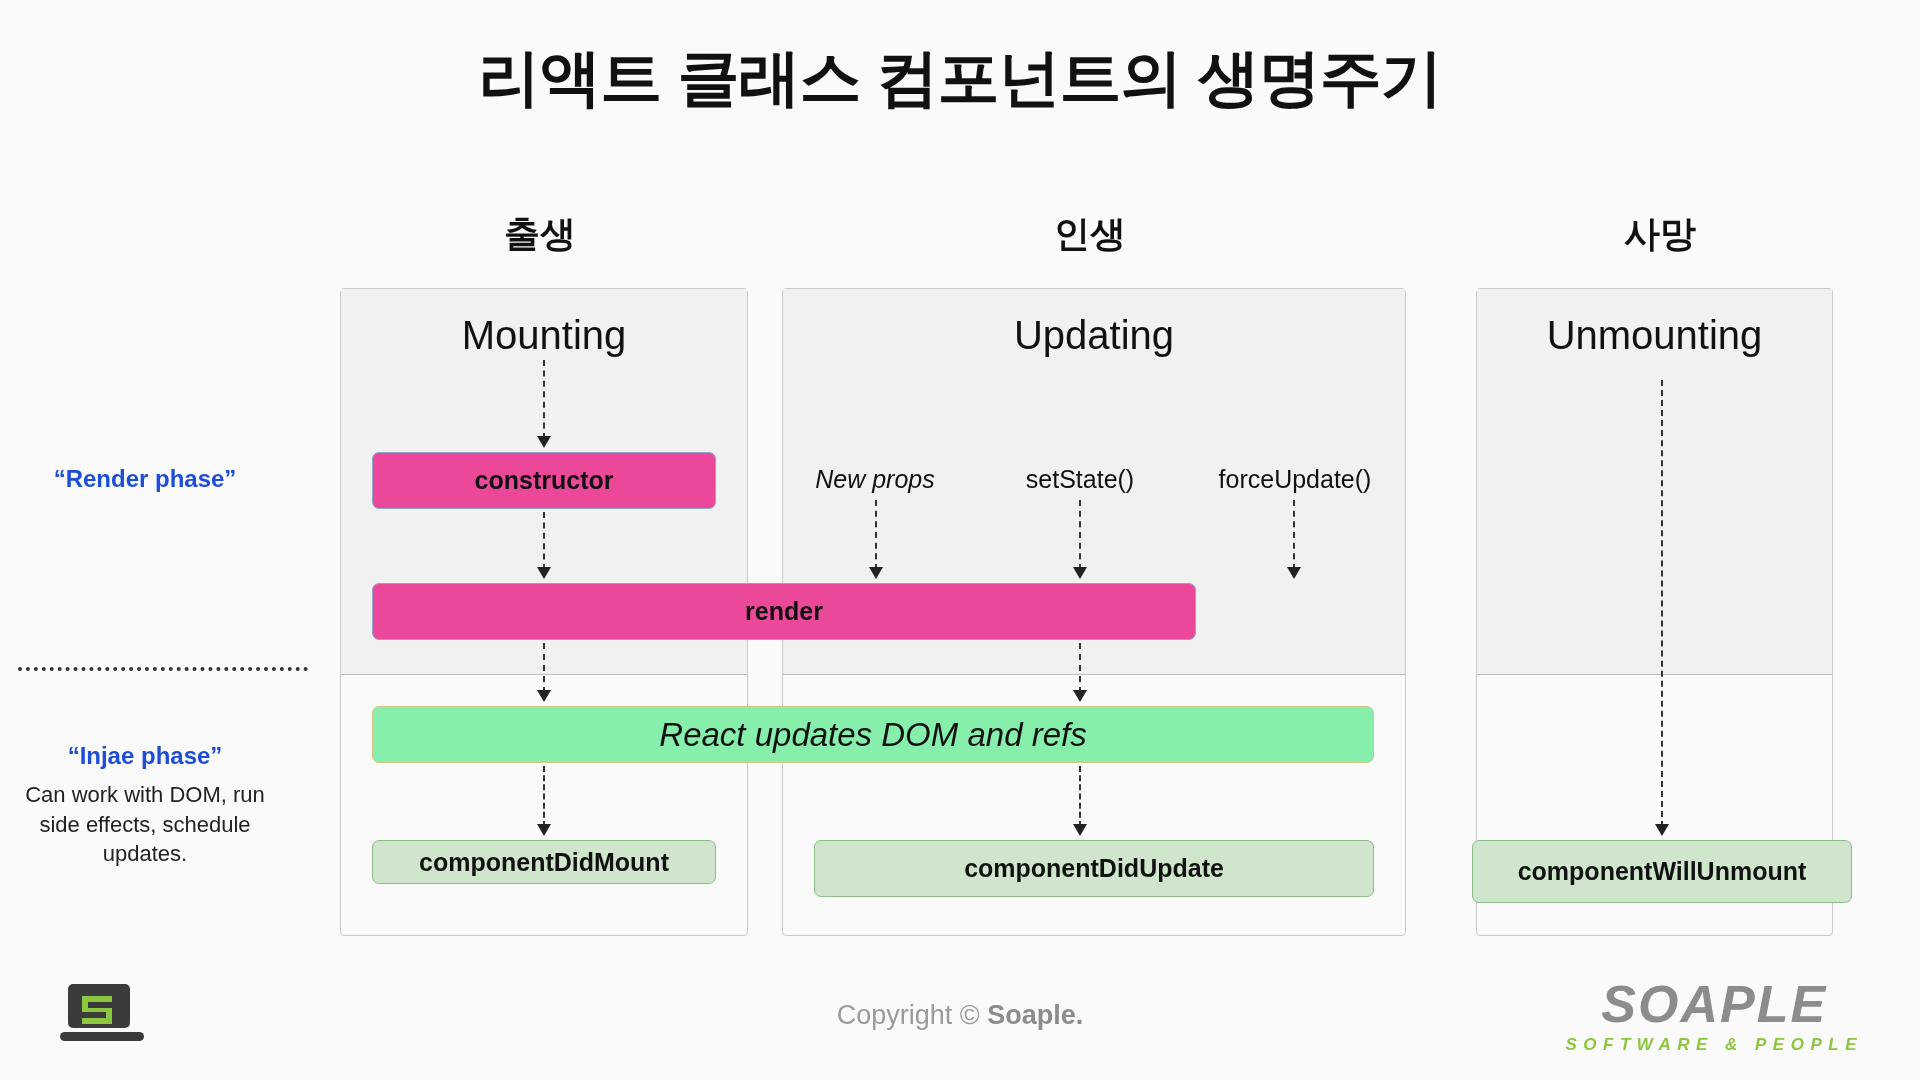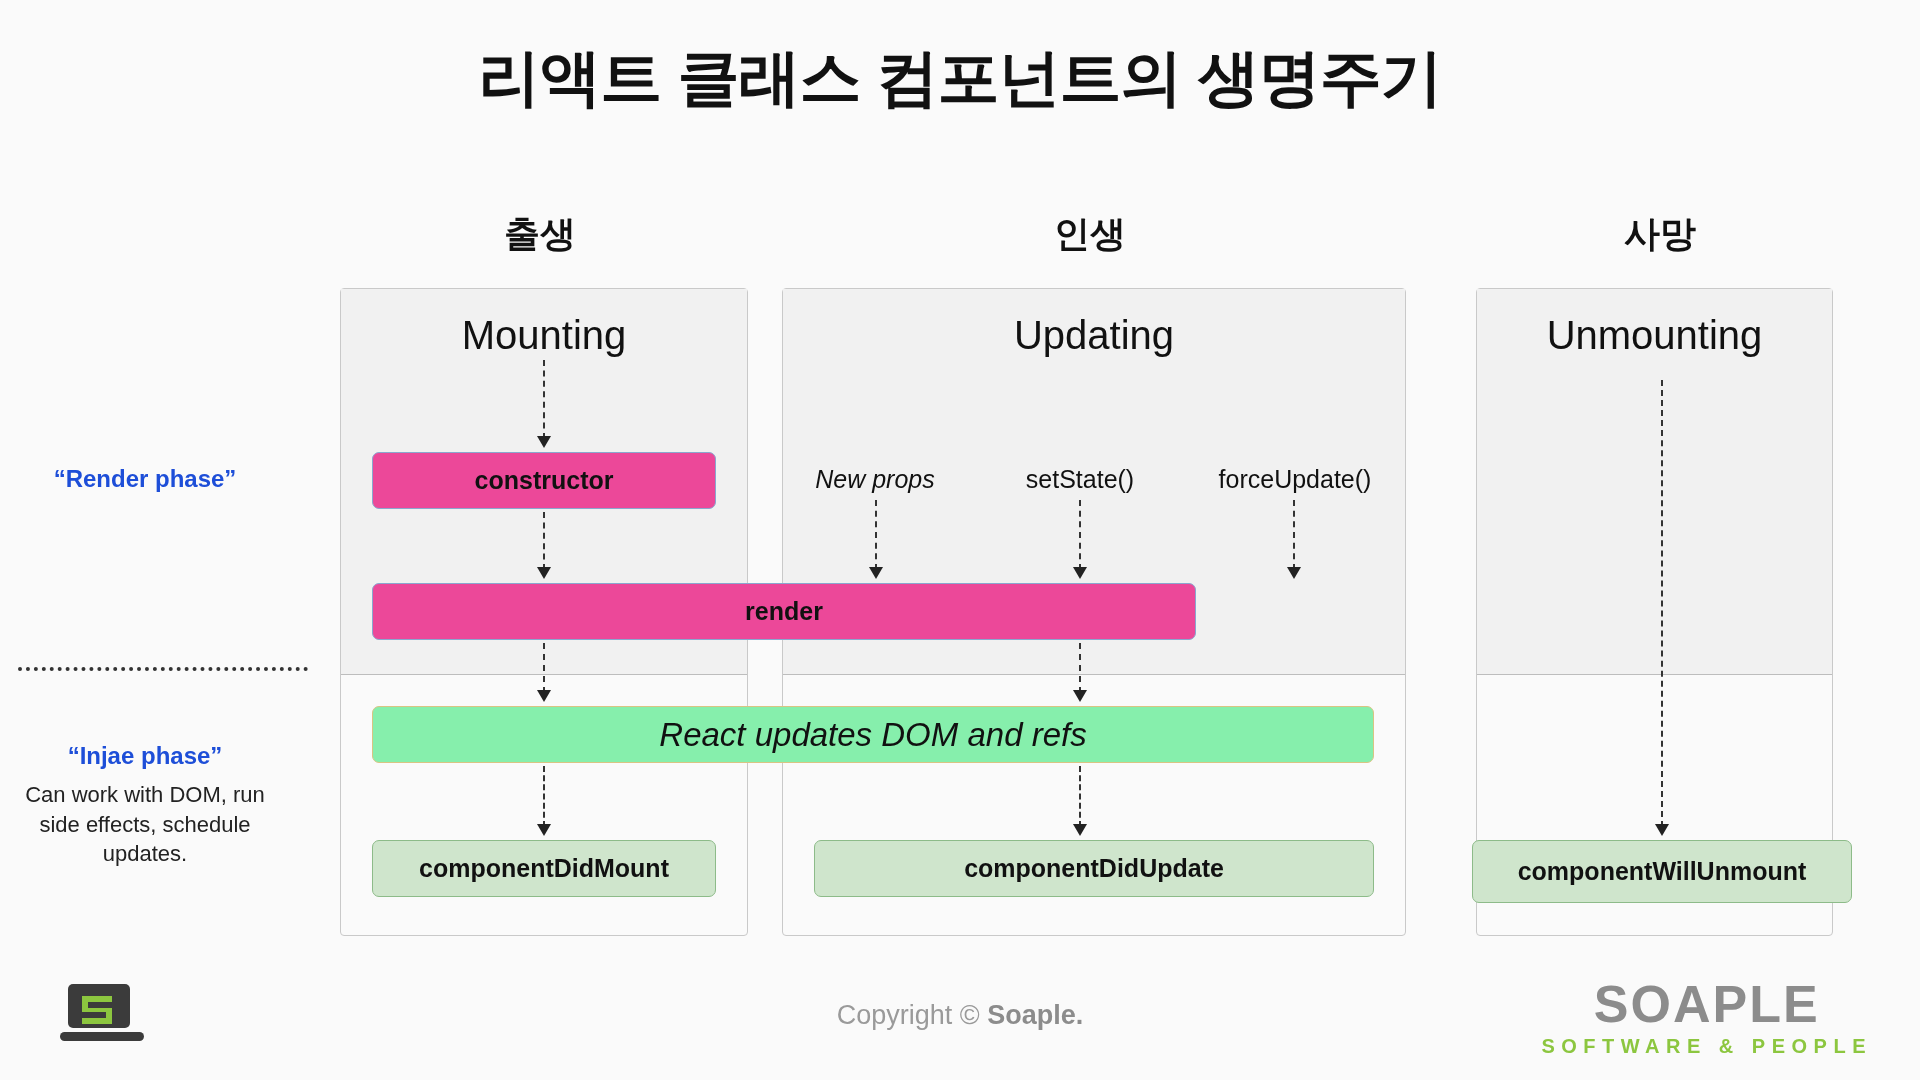"componentDidMount" #box-didmount { height: 57px -> 44px }
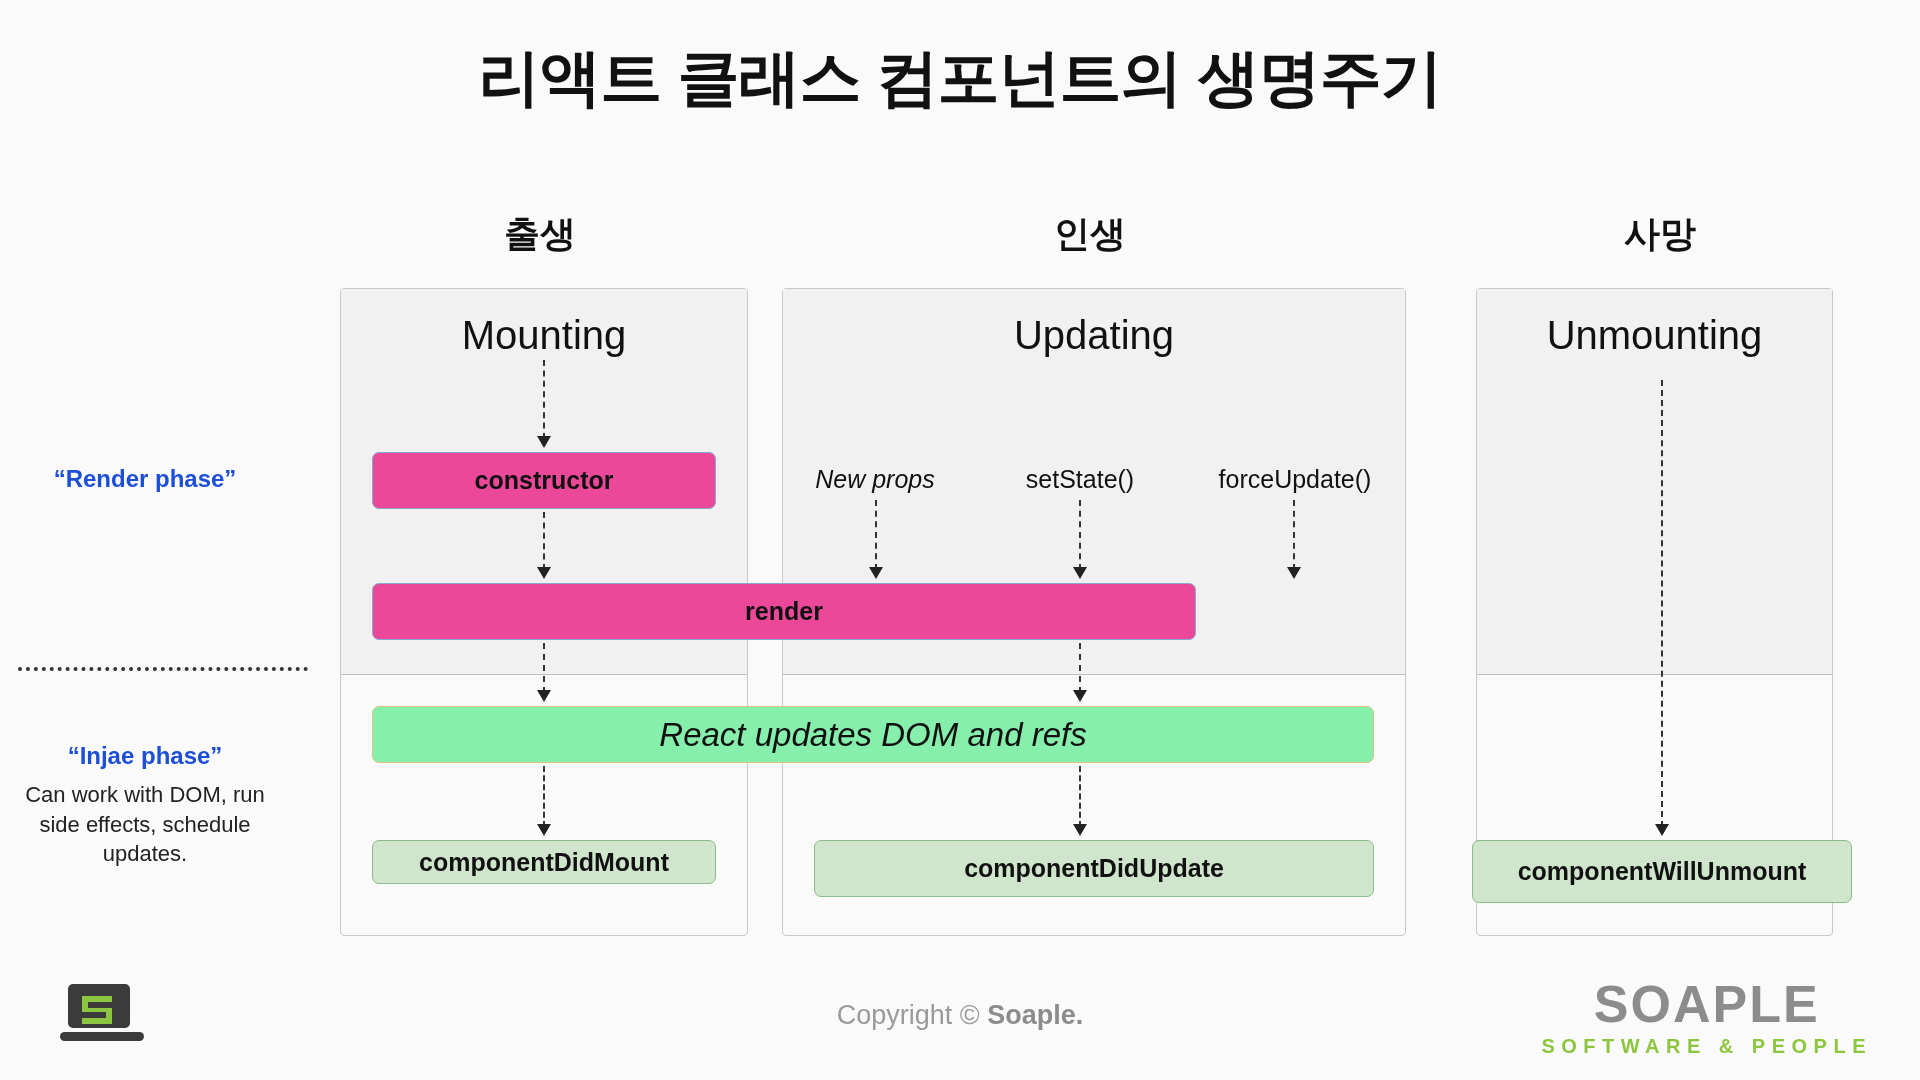"SOAPLE" #soaple-logo { font-style: none -> italic; right: 48px -> 57px }
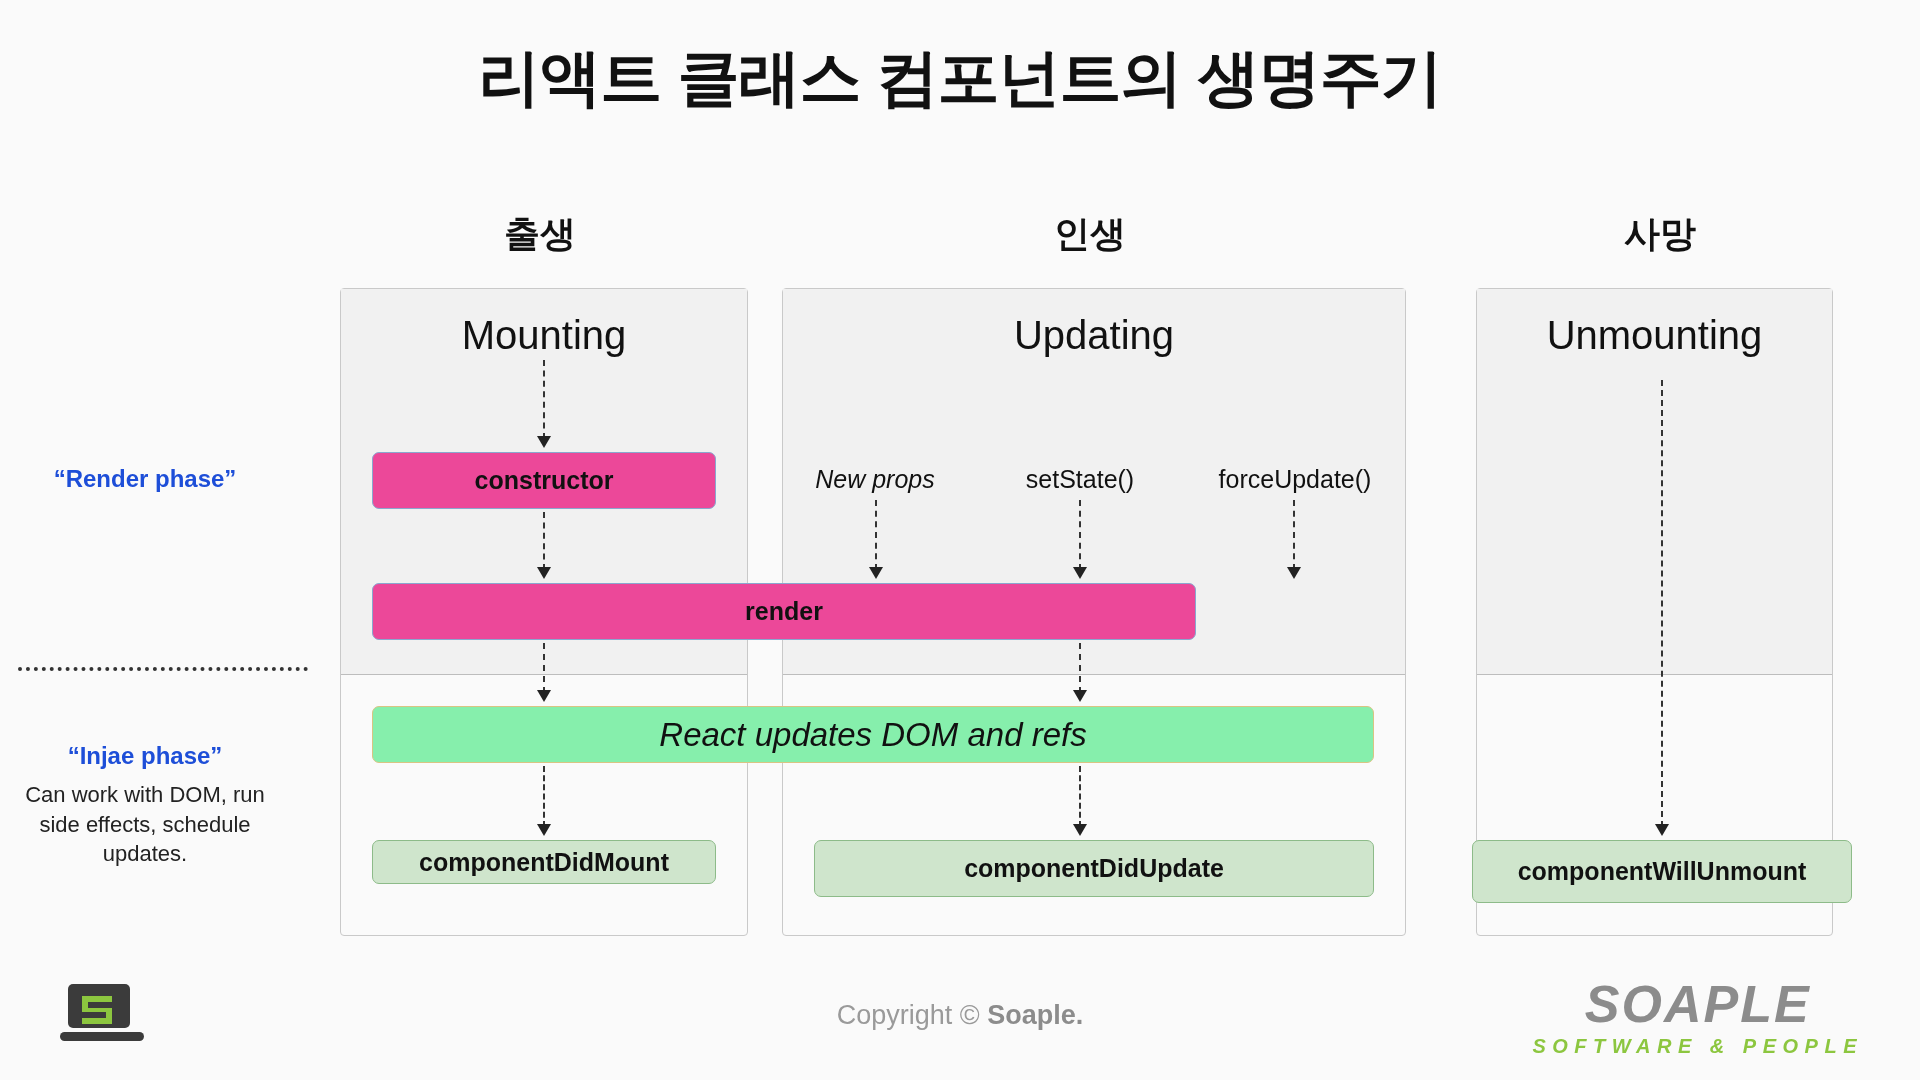"SOFTWARE & PEOPLE" .soaple-sub { font-size: 20px -> 17px }
